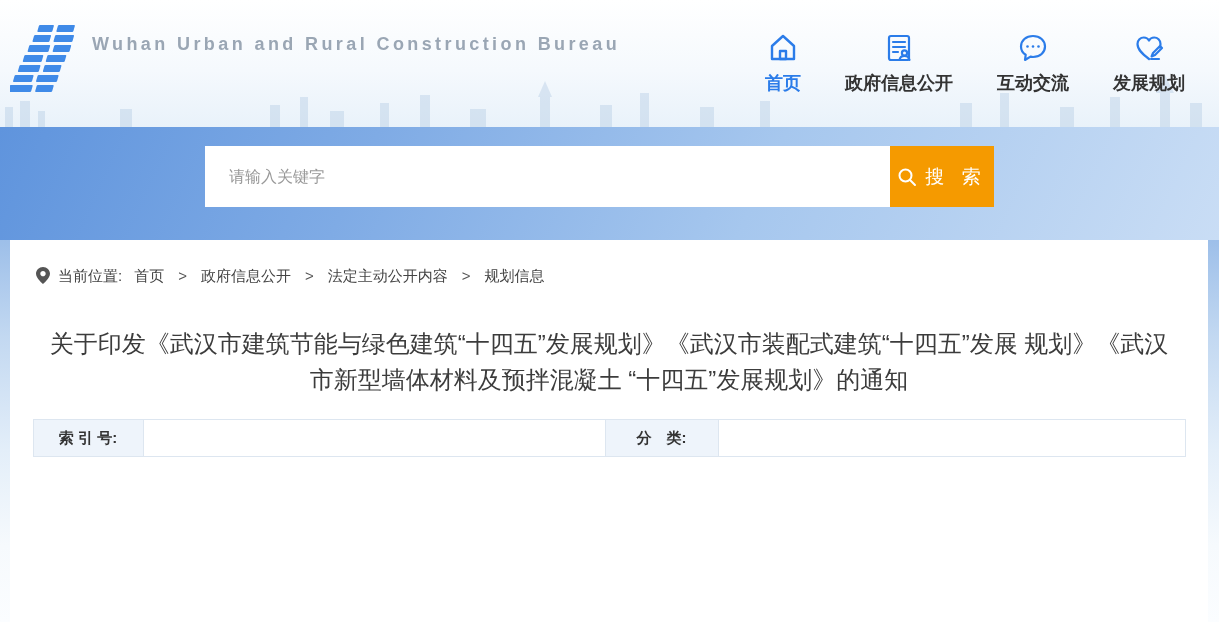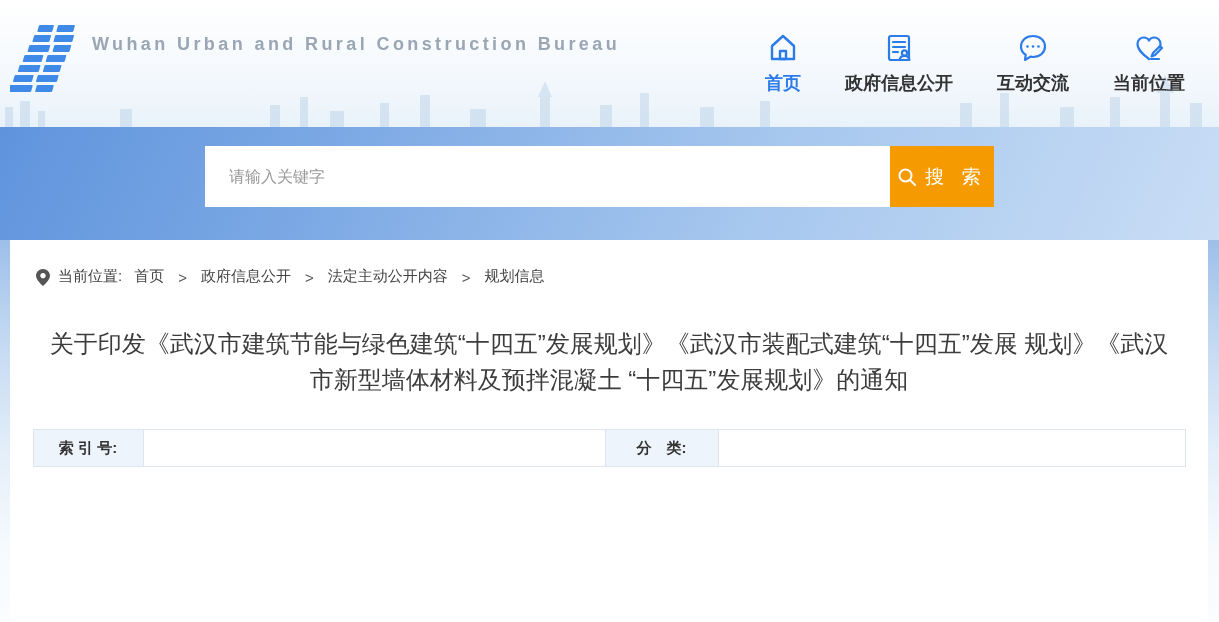"当前位置" div.nav-label { text: 当前位置 -> 发展规划 }
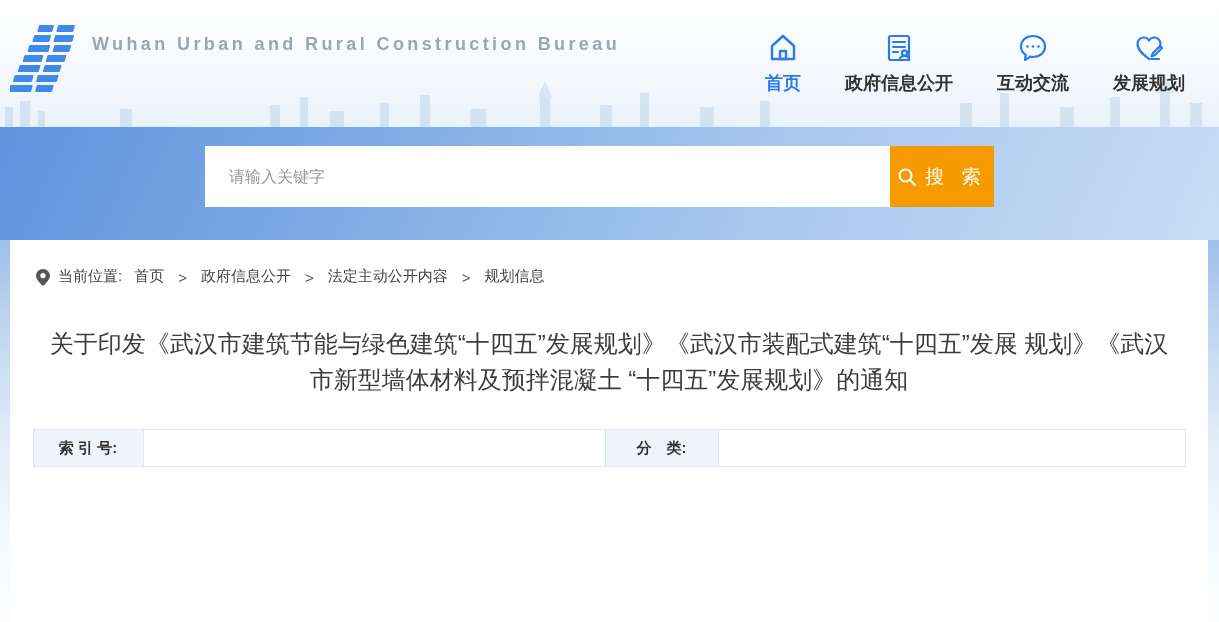"当前位置:" .breadcrumb { align-items: flex-end -> flex-start }
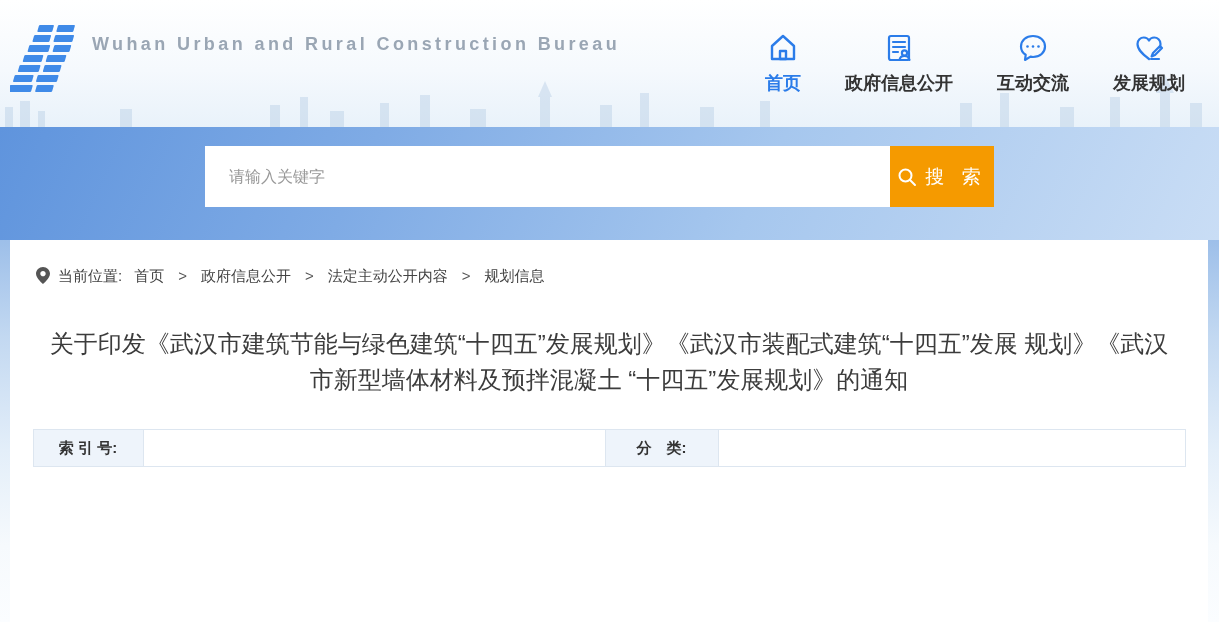"索 引 号:" .meta-table { margin: 31px auto 0 -> 21px auto 0 }
